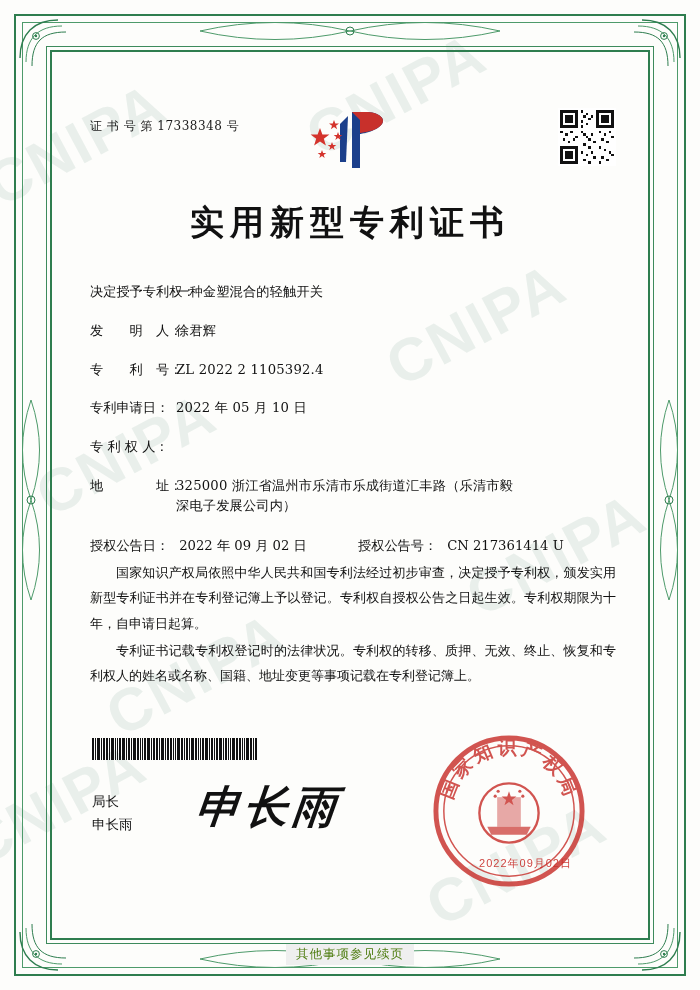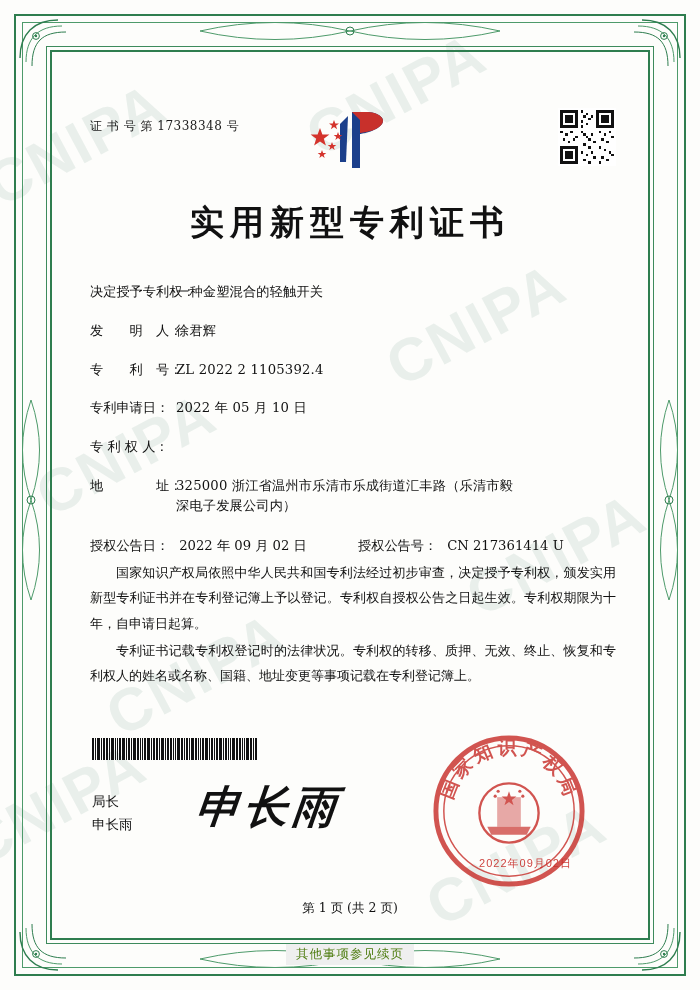"第 1 页 (共 2" div.page-no { html: <div>第 1 页 (共 2 页)</div> -> none }
